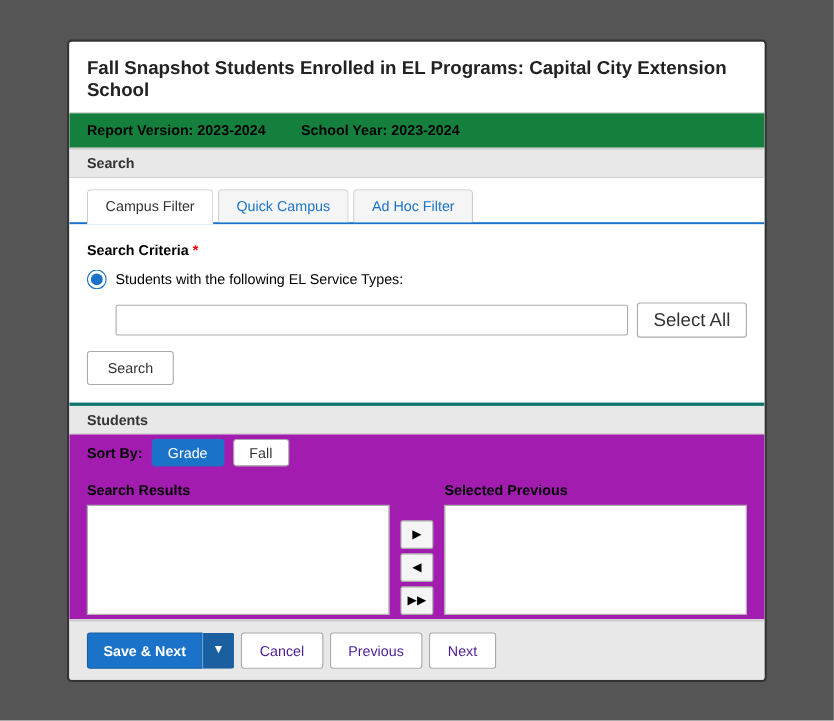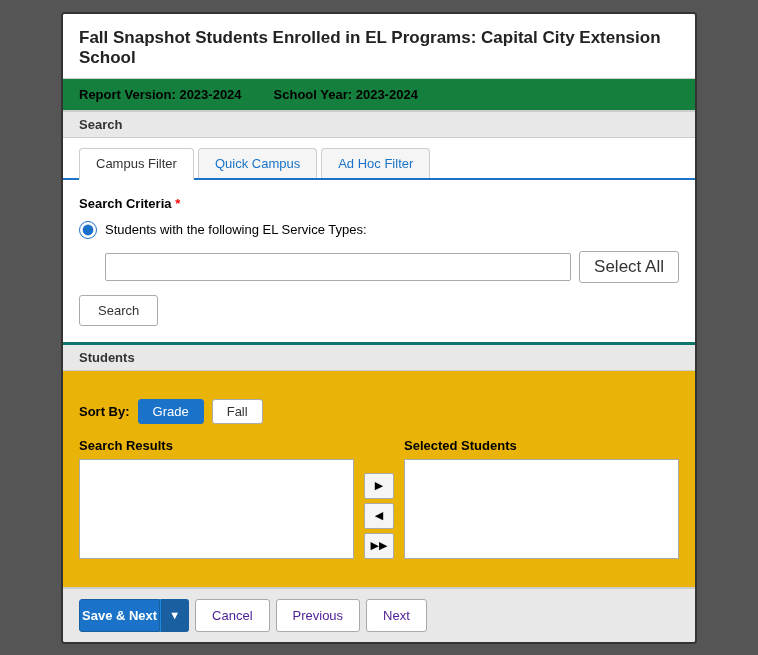"Sort By:" .students-content { background: #eab308 -> #a21caf; padding: 28px 16px -> 4px 16px }
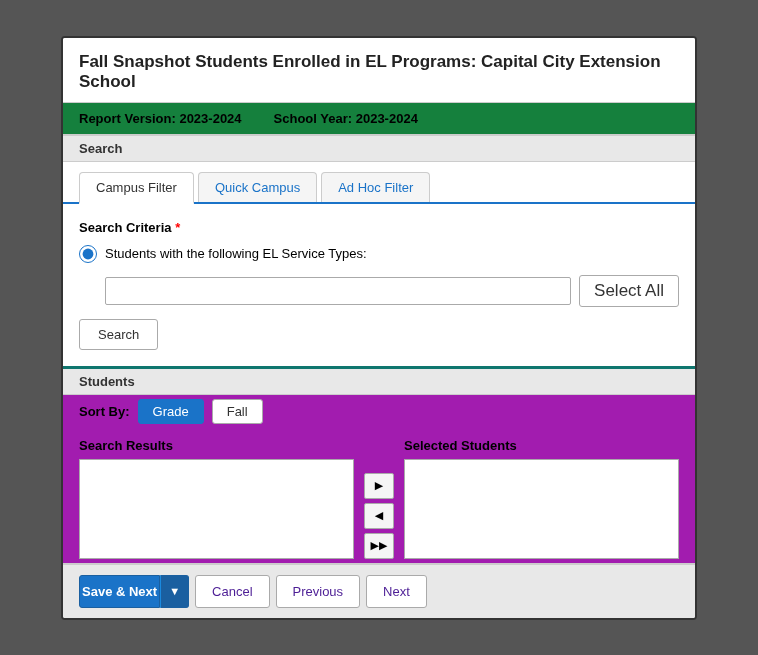"Selected Students" div.list-section-label { text: Students -> Previous }
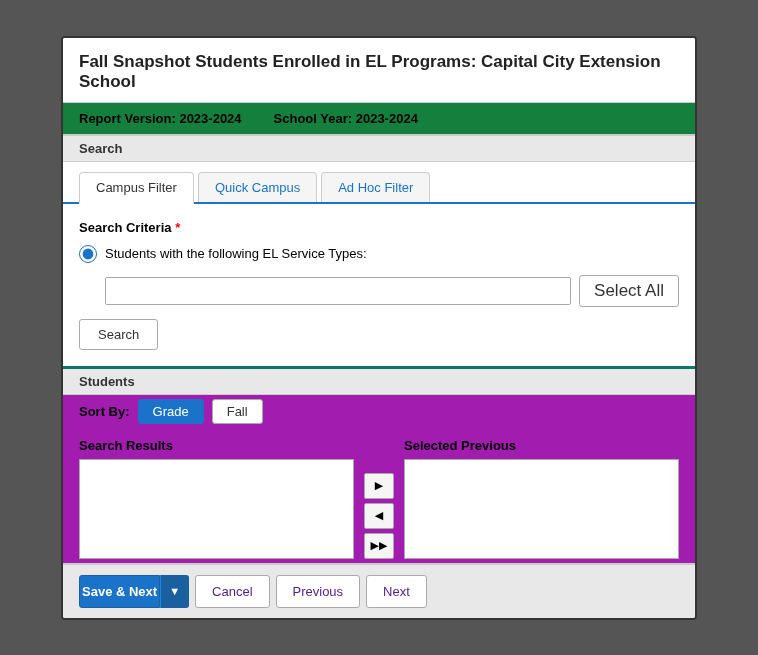"Save & Next" .btn-save-next { padding: 8px 2px -> 8px 14px }
